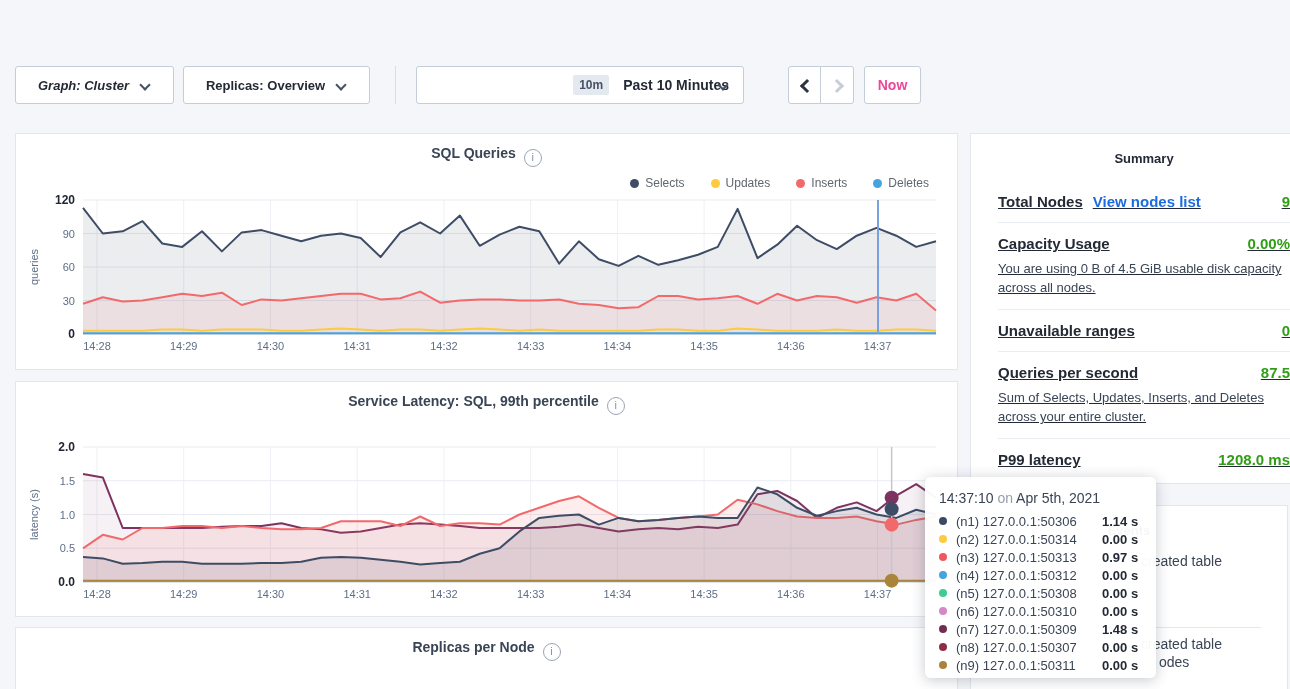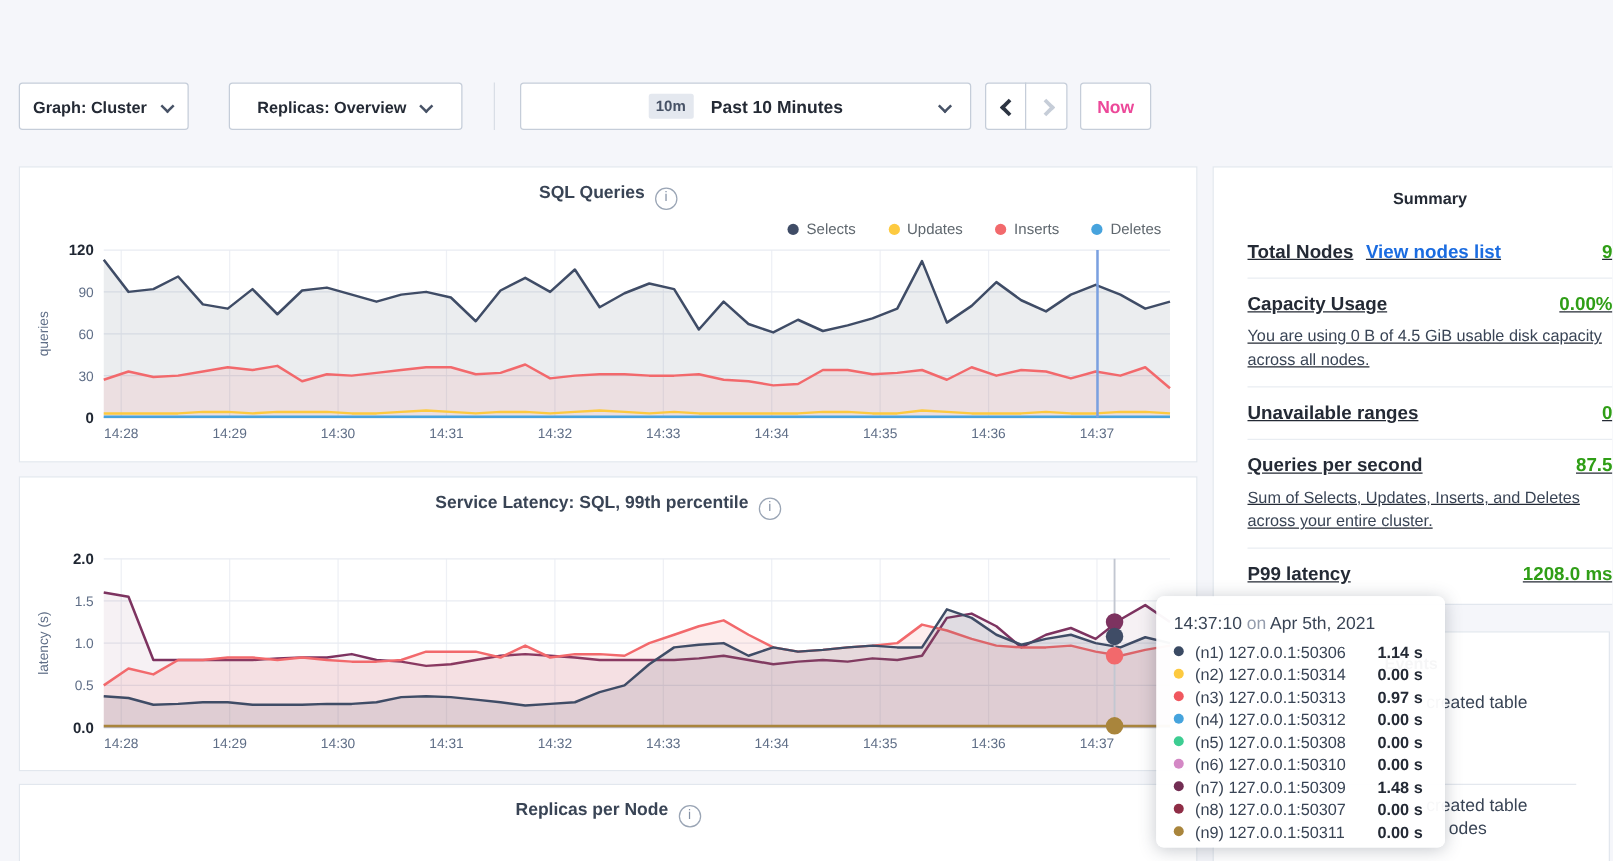"Graph: Cluster" #dd-graph { font-style: none -> italic; width: 136px -> 159px }
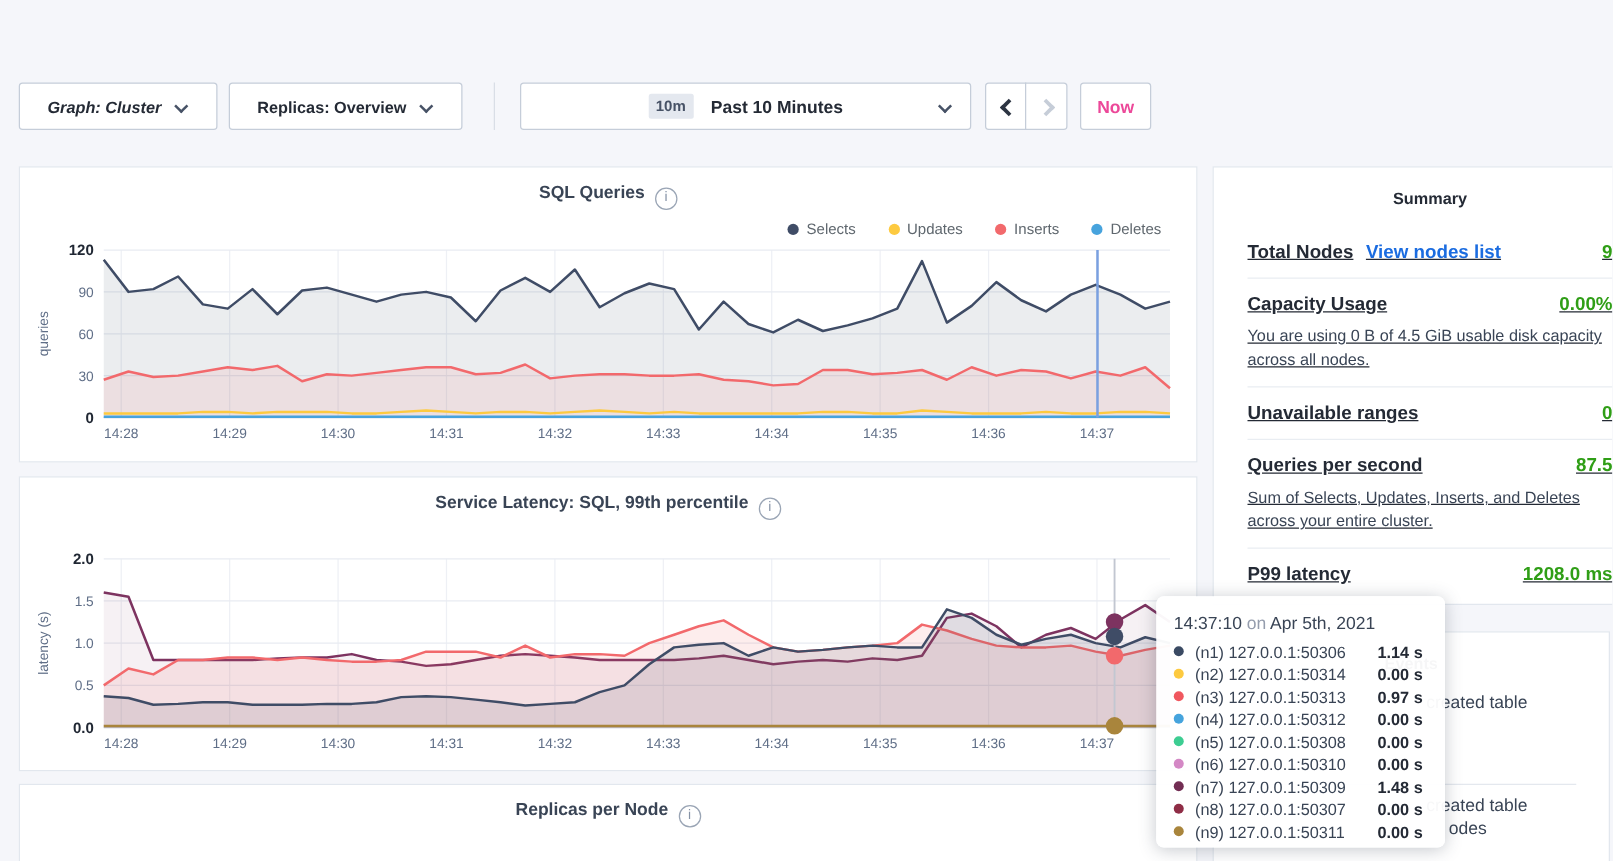"10m" #timepicker { justify-content: center -> flex-end; width: 361px -> 328px }
